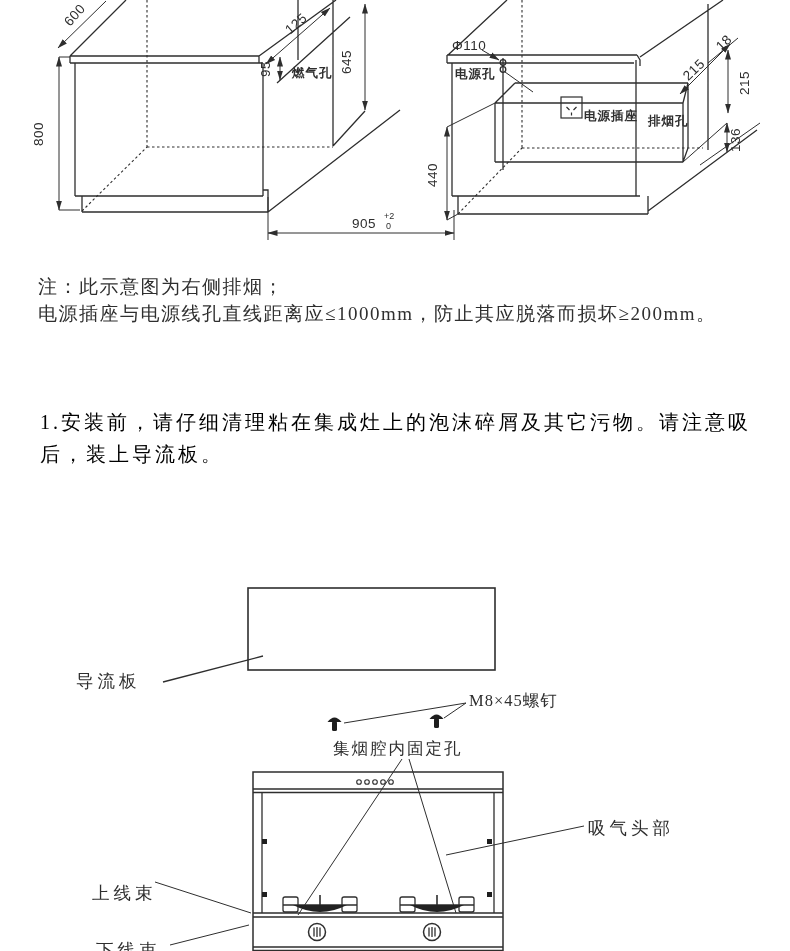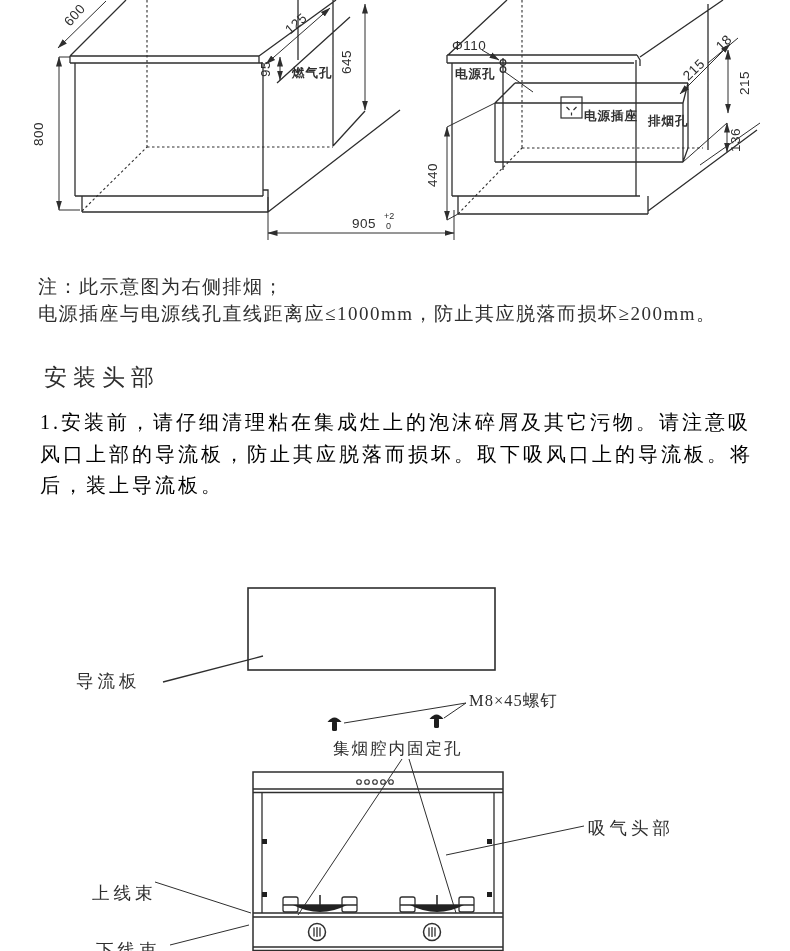"安装头部" h2.sec-title { html: <h2>安装头部</h2> -> none }
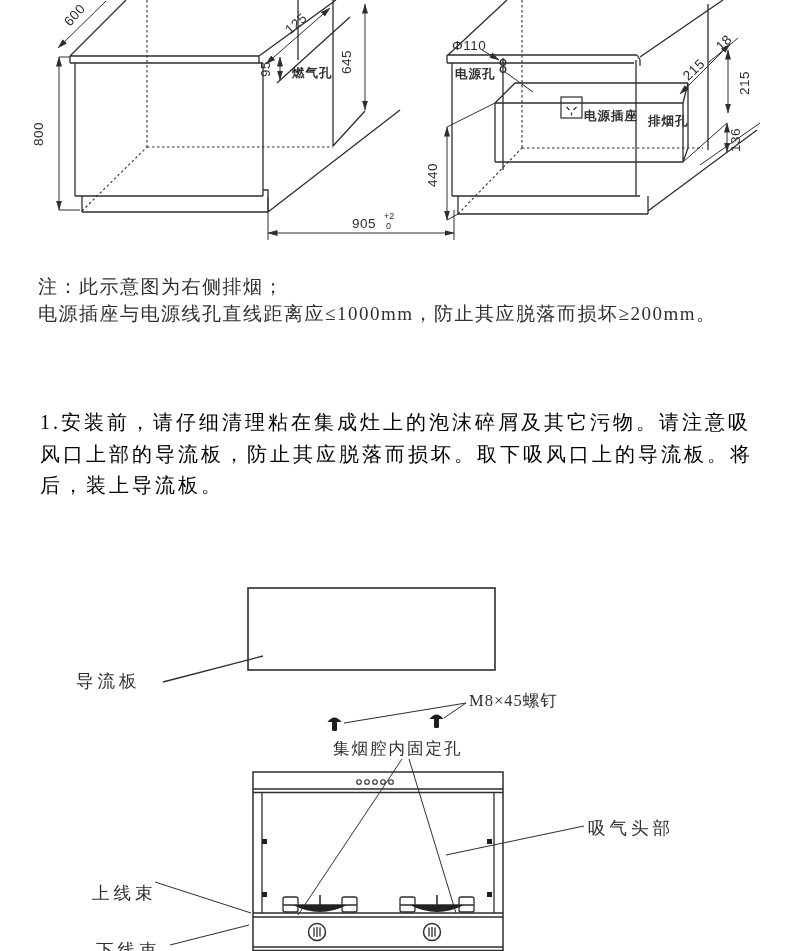"风口上部的导流板，防止其应脱落而损坏。取下吸风口上的导流板。将" span.pline { html: <span>风口上部的导流板，防止其应脱落而损坏。取下吸风口上的导流板。将</span> -> none }
